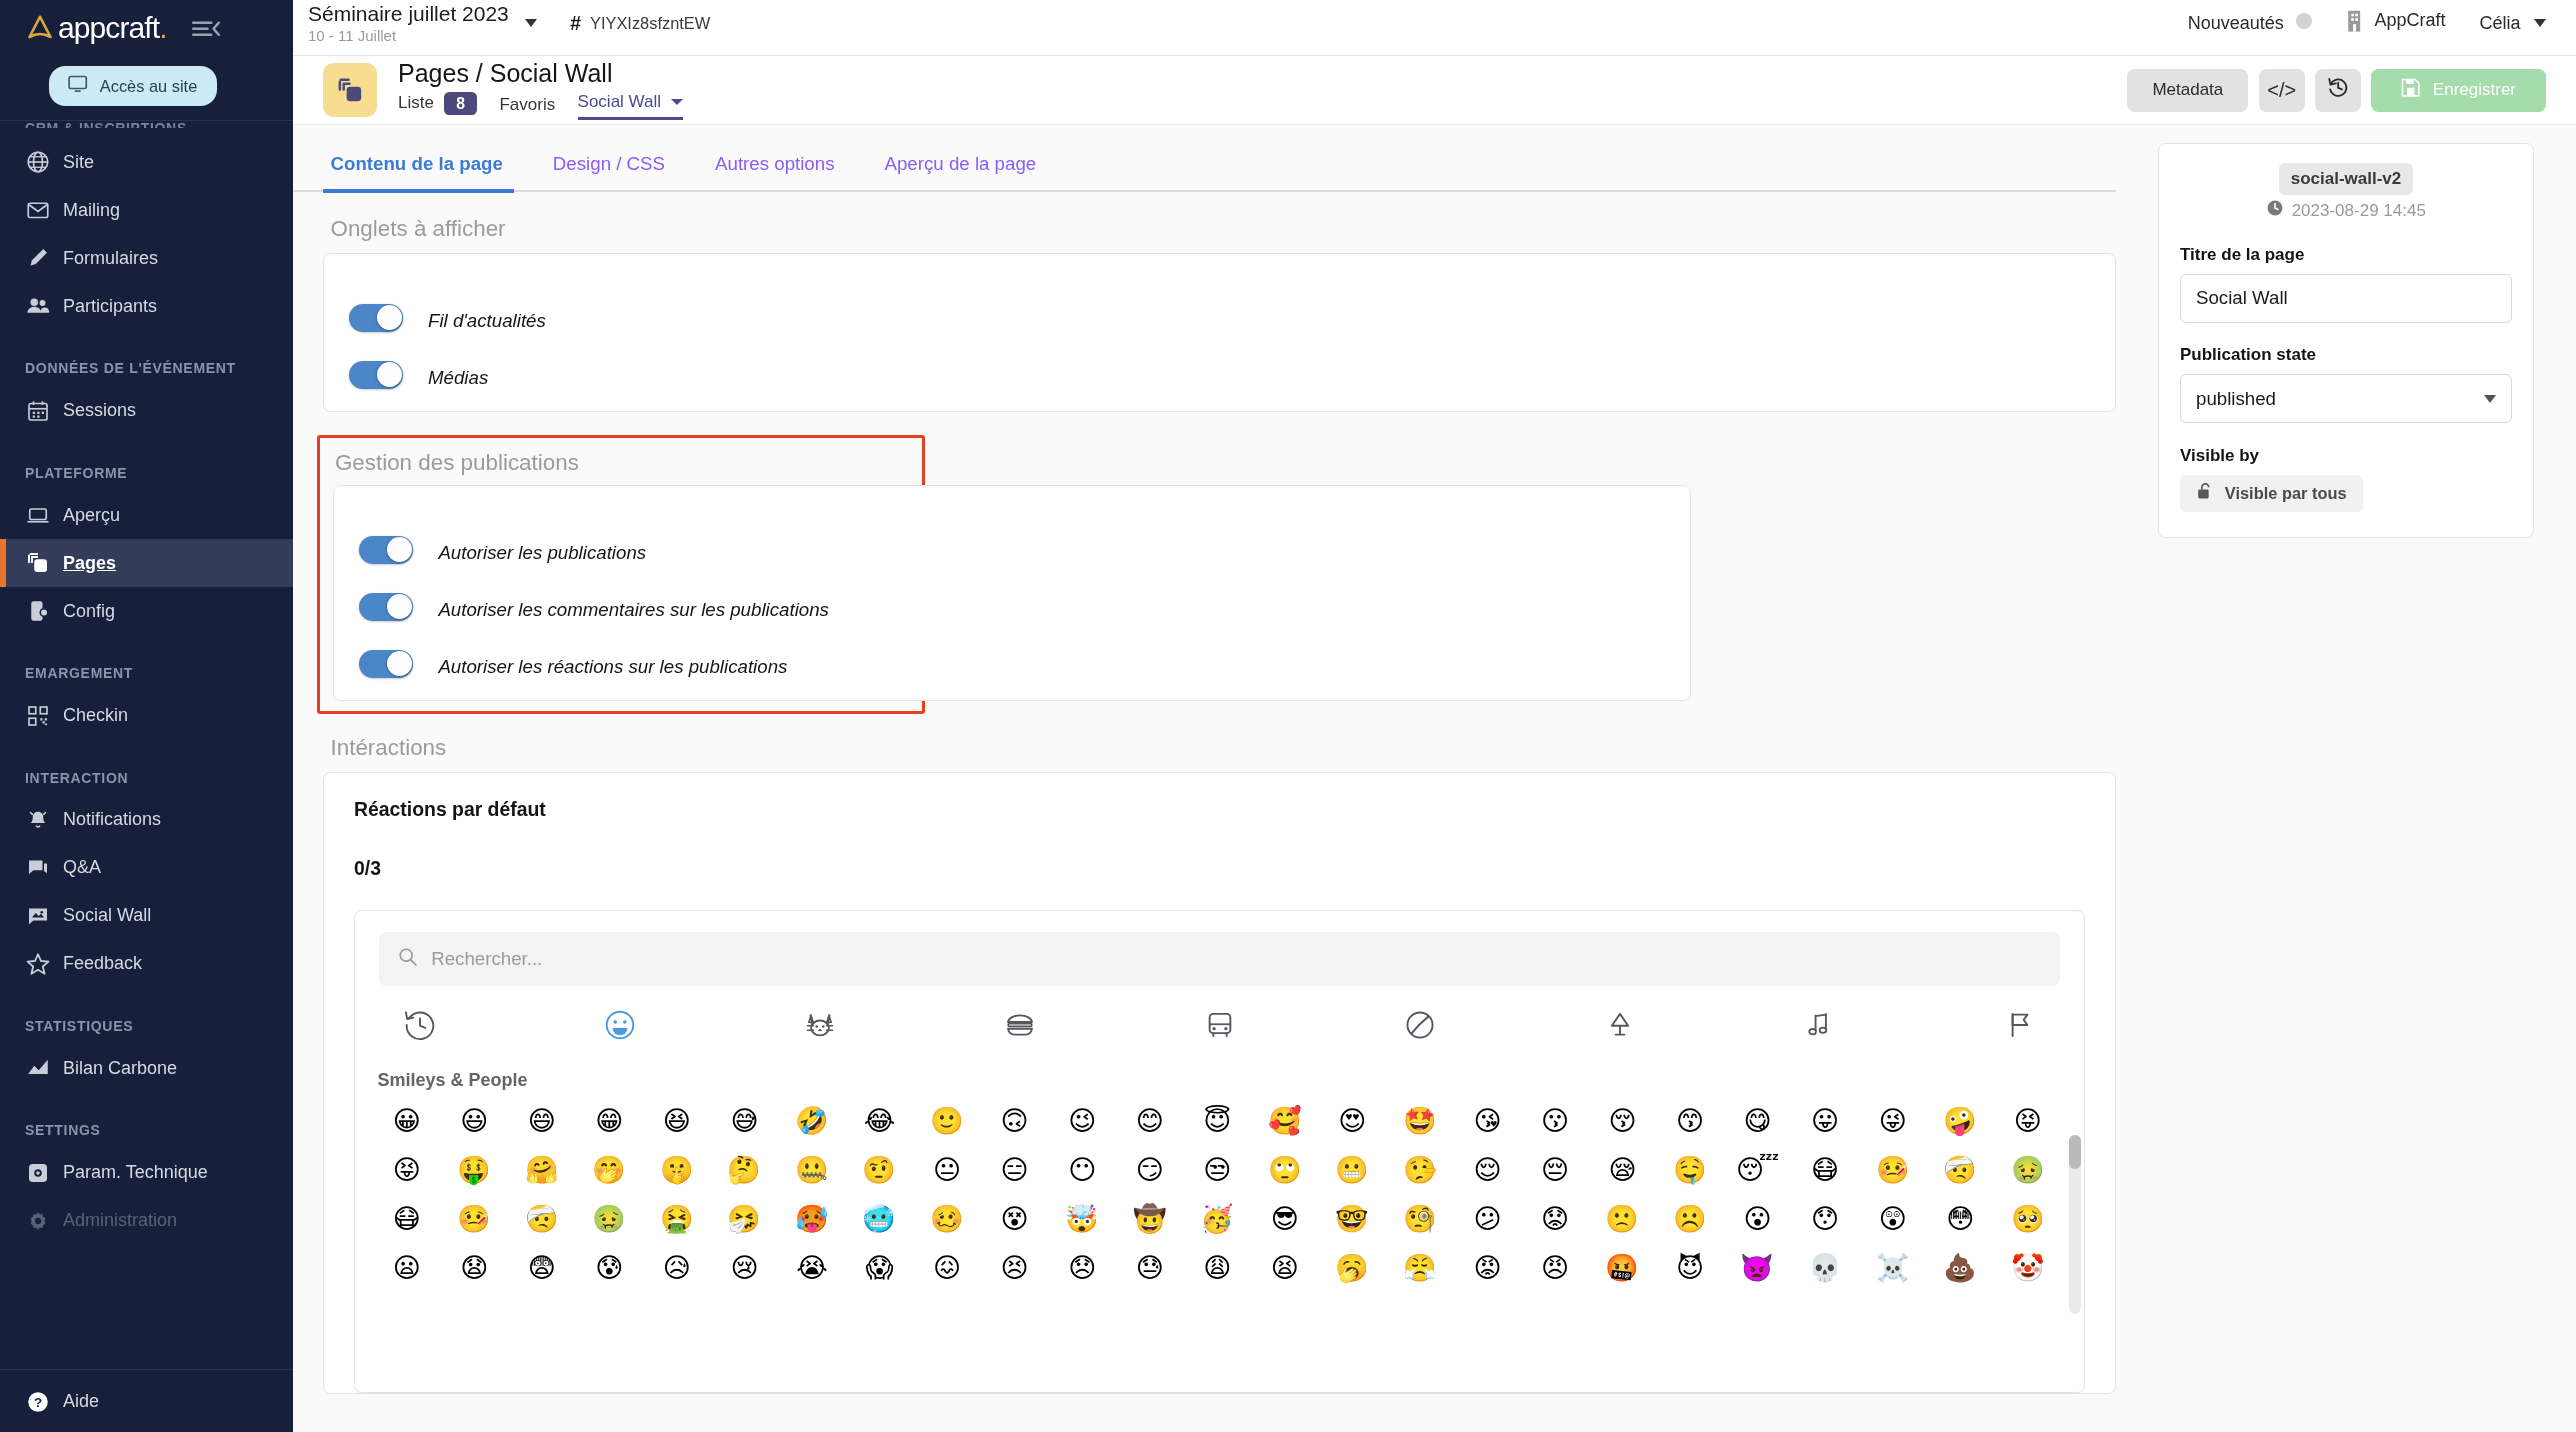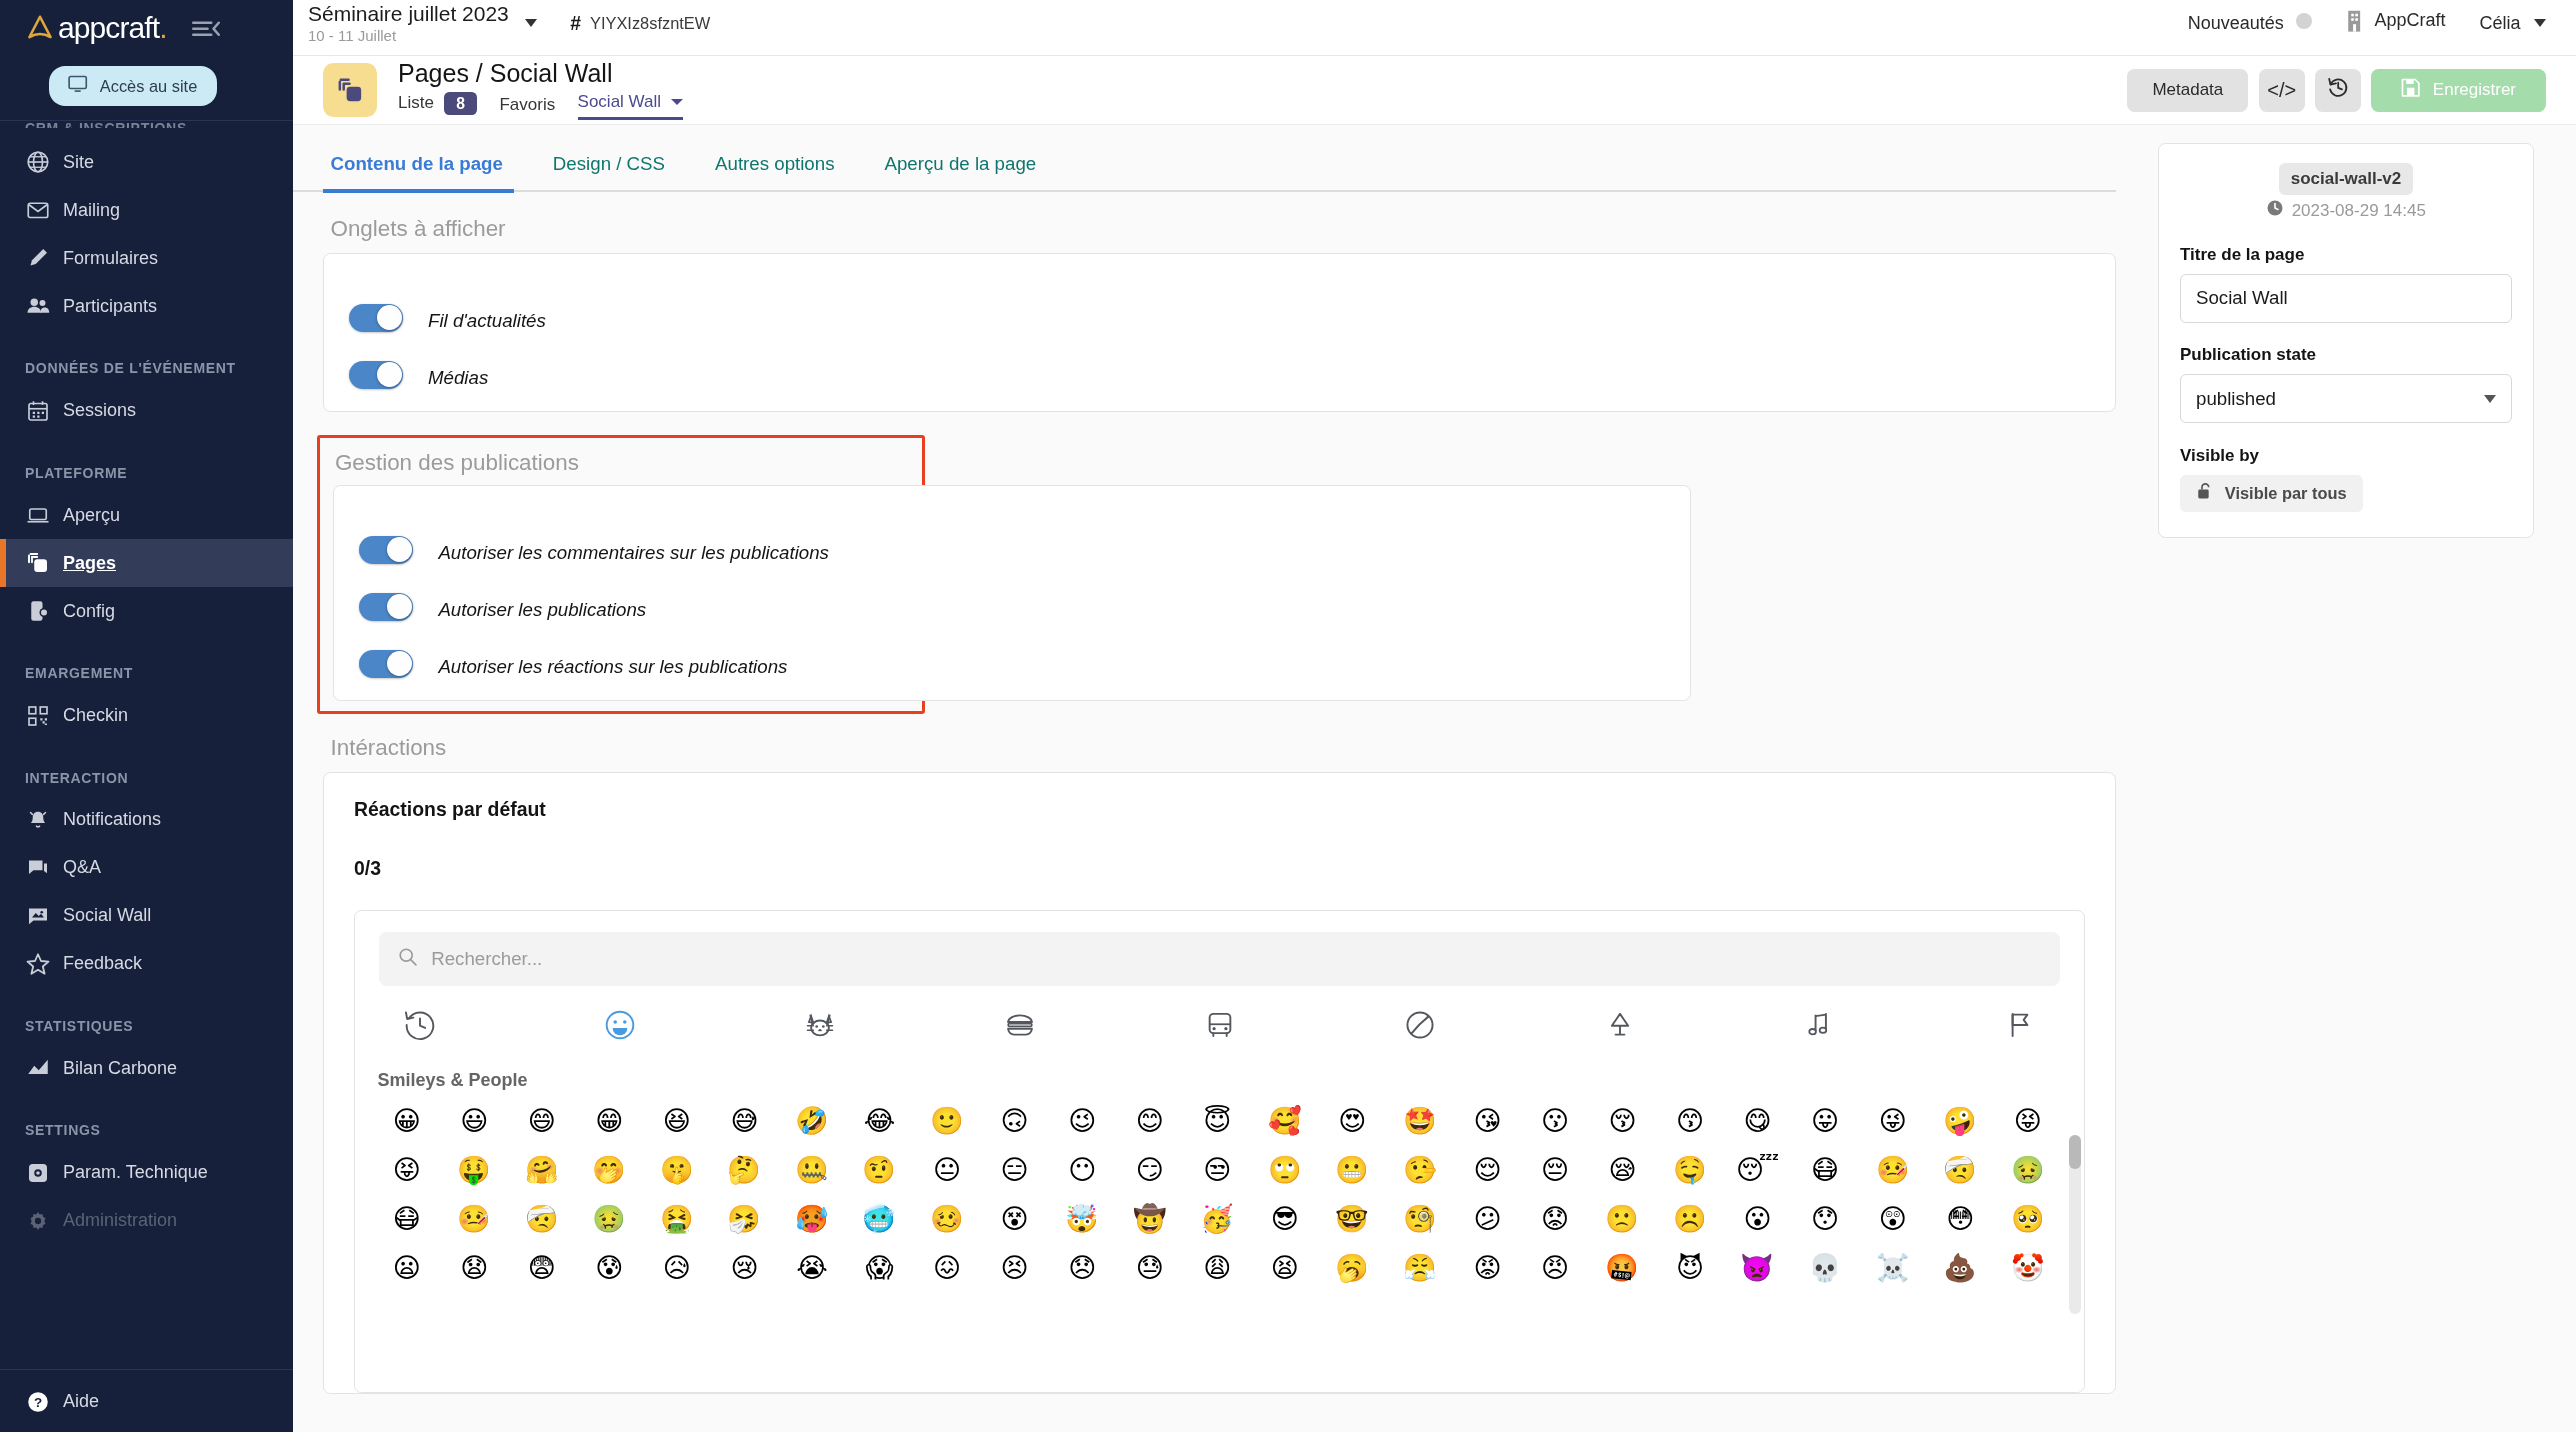"Design / CSS" .ctab { color: #0f766e -> #8b5cf6 }
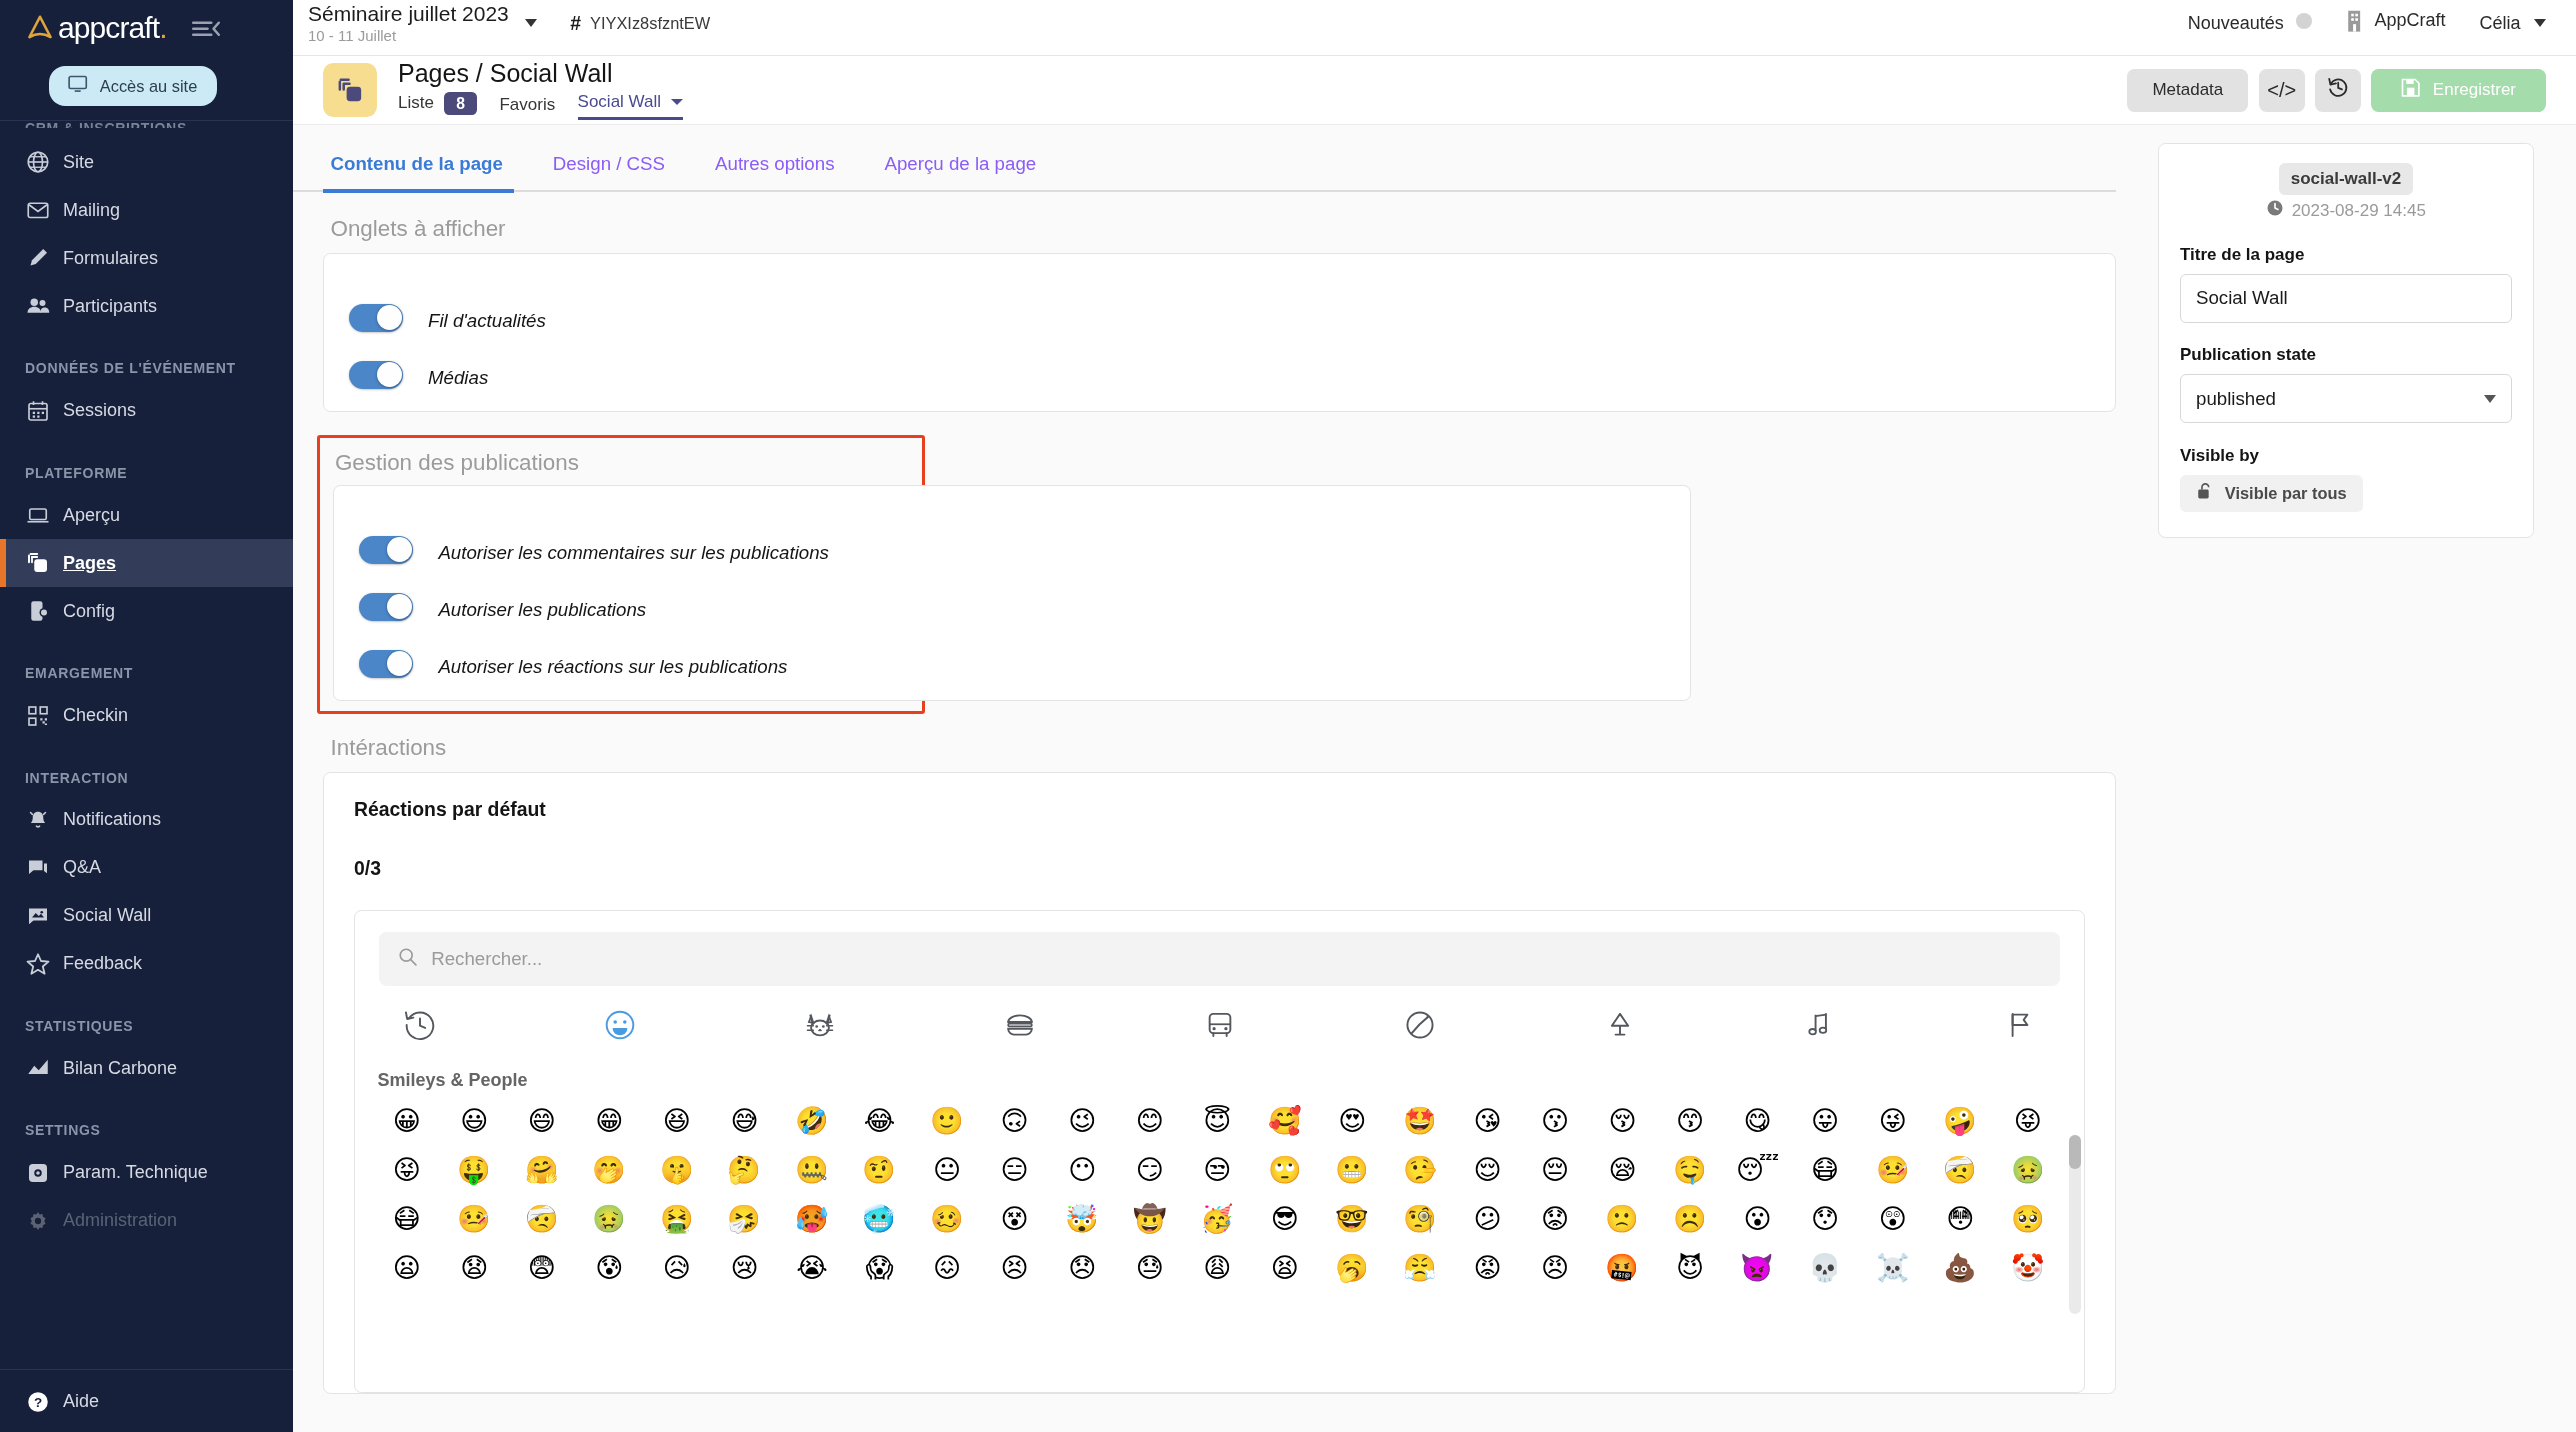"Autoriser les commentaires sur les" div.toggle-row { order: before "Autoriser les publications" -> after "Autoriser les publications" }
